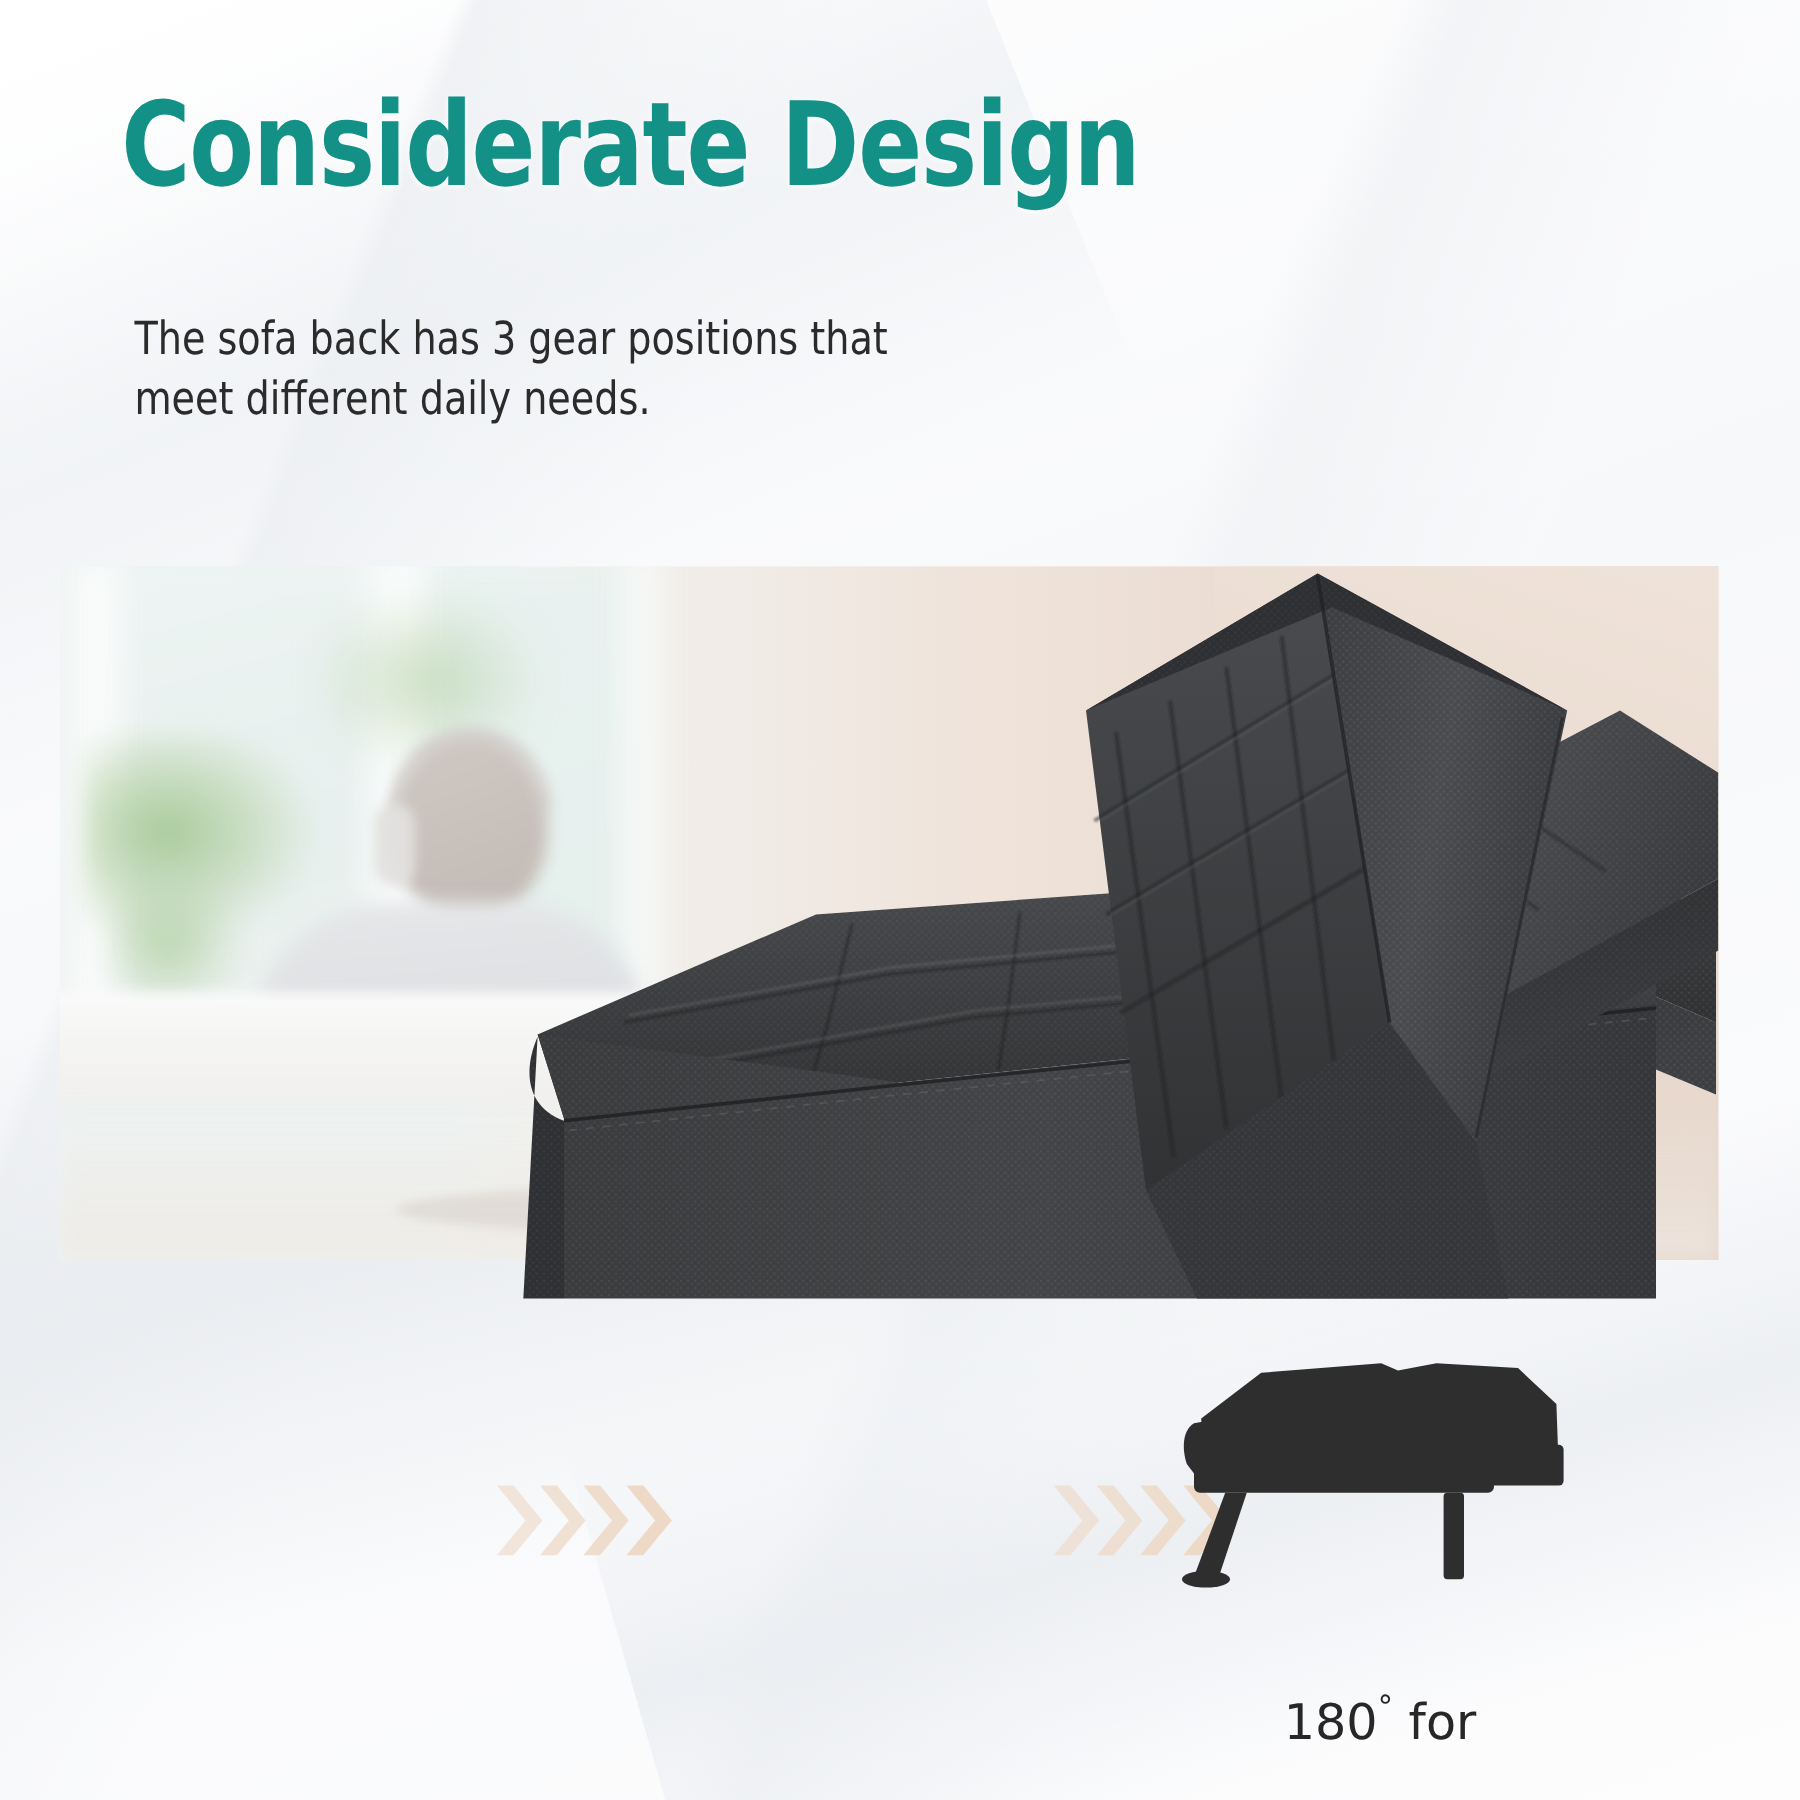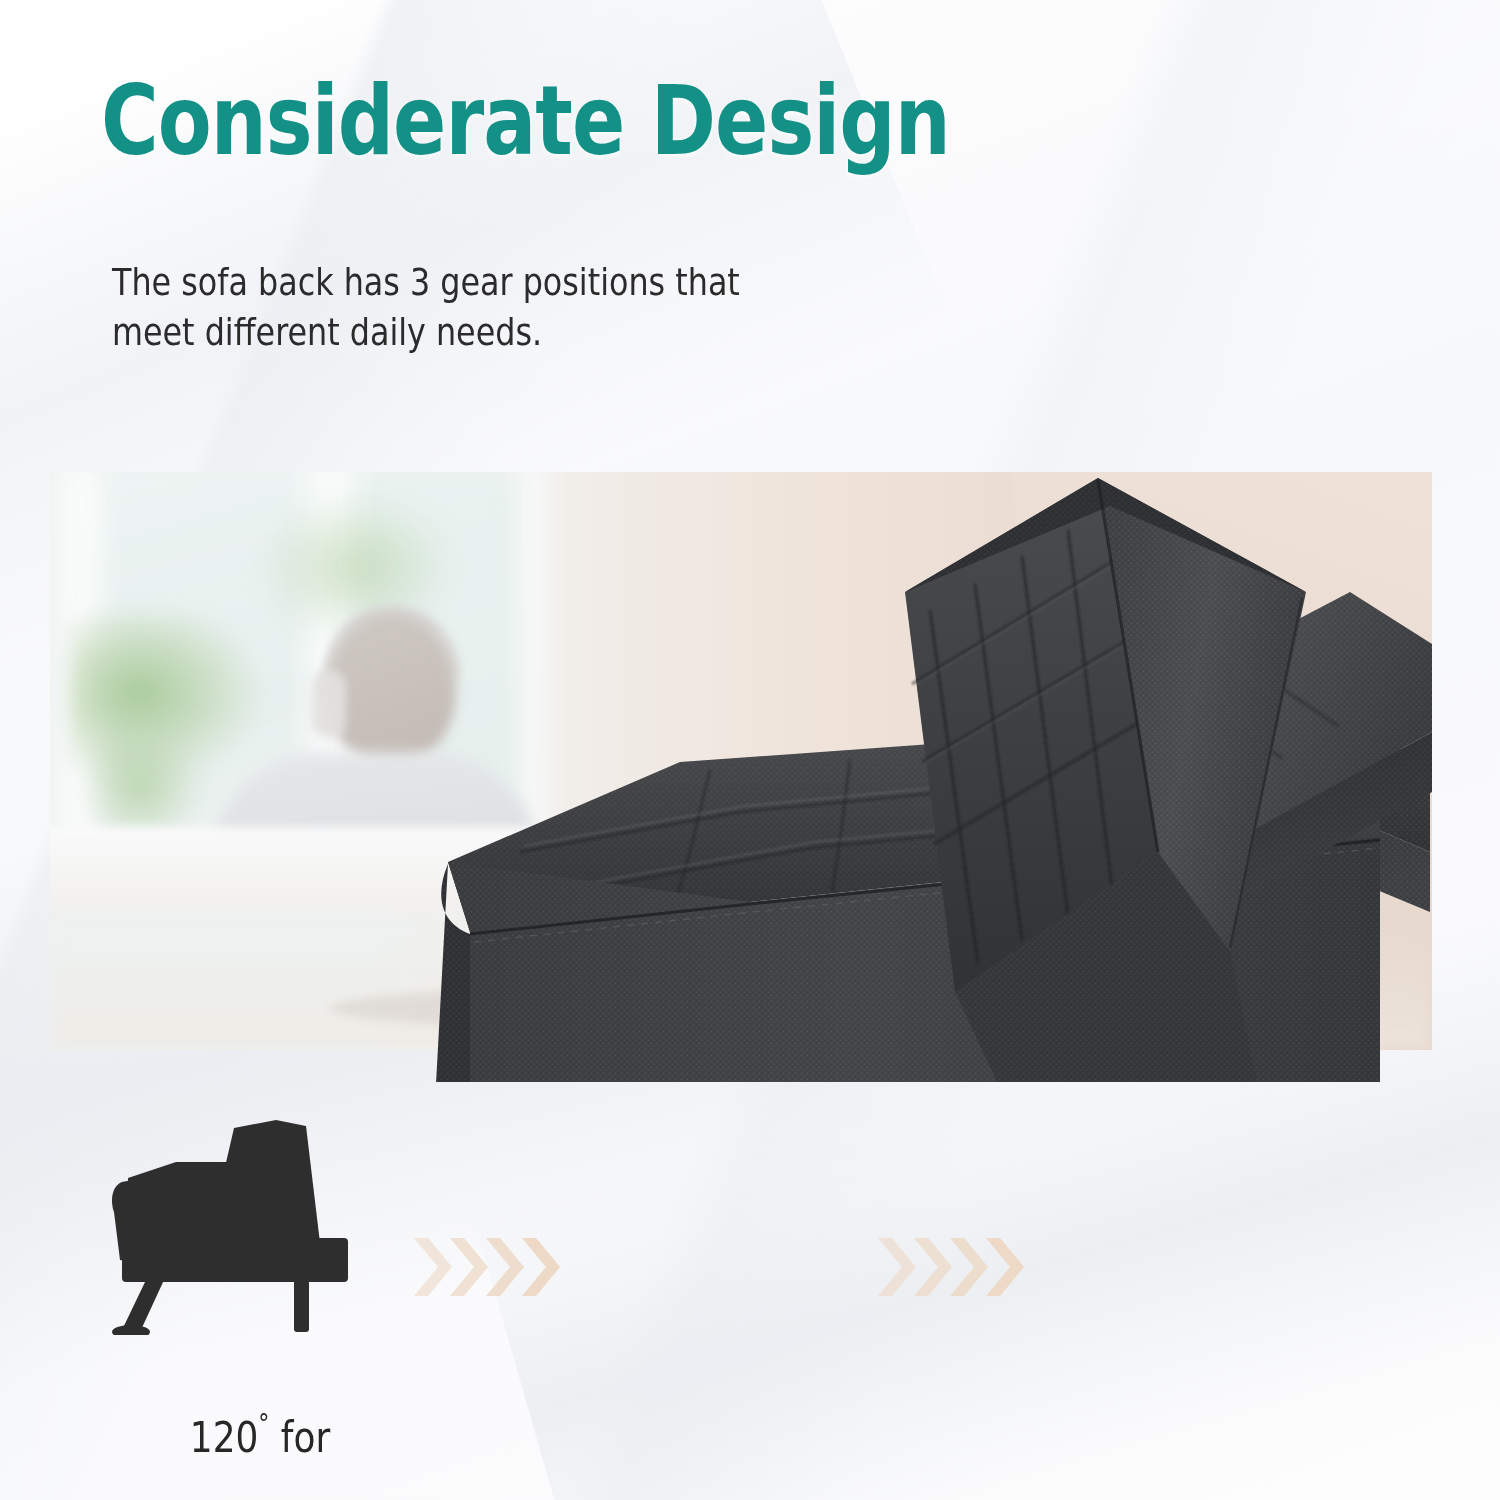"120° for" div.stage { html: <div> <svg> <g> <path></path> <path></path> <path></path> <path></path> <rect></rect> <path></path> <ellipse></ellipse> <rect></rect> </g> </svg> <div> <span>120<span>°</span> for</span><br> </div> </div> -> none }
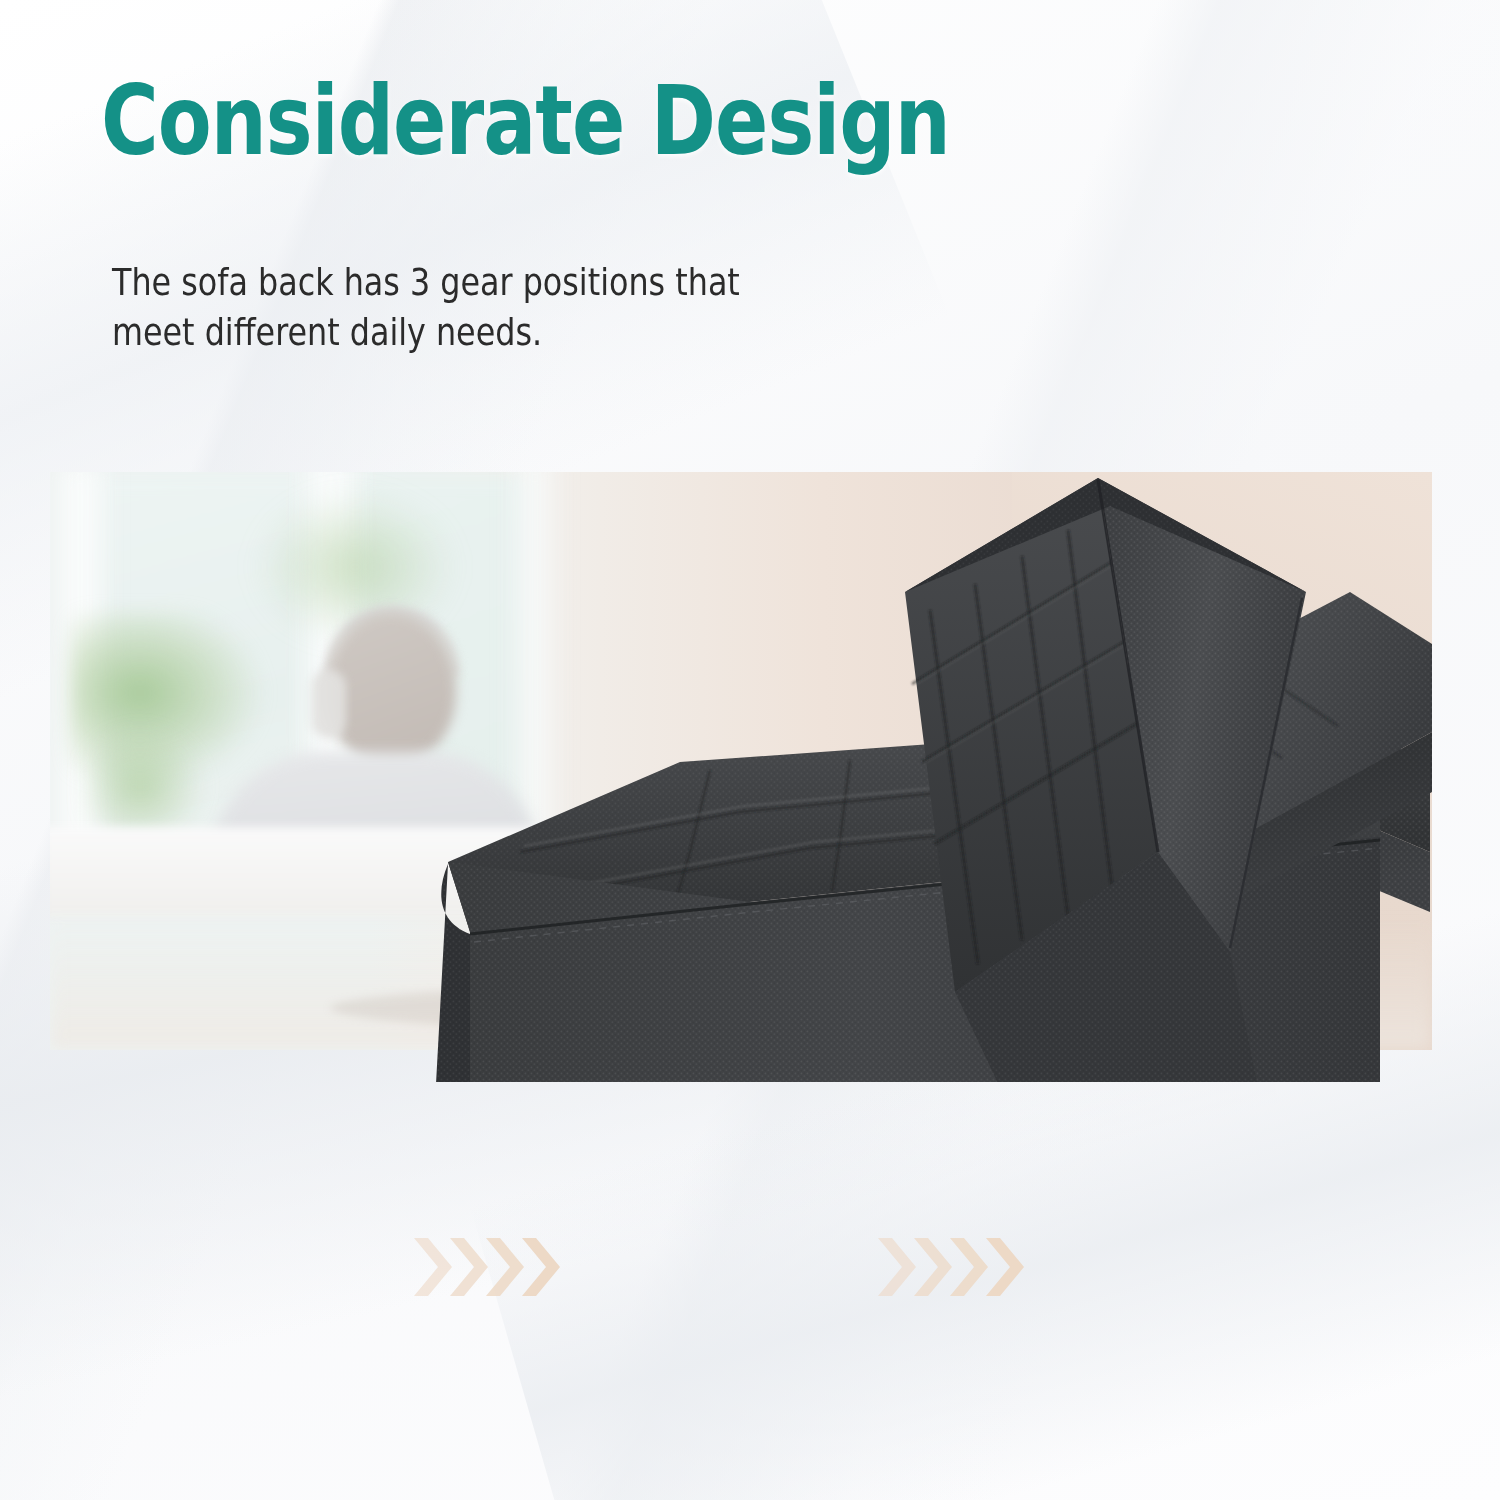"180° for" div.stage { html: none -> <div> <svg> <g> <path></path> <path></path> <rect></rect> <rect></rect> <path></path> <ellipse></ellipse> <rect></rect> </g> </svg> <div> <span>180<span>°</span> for</span><br> </div> </div> }
